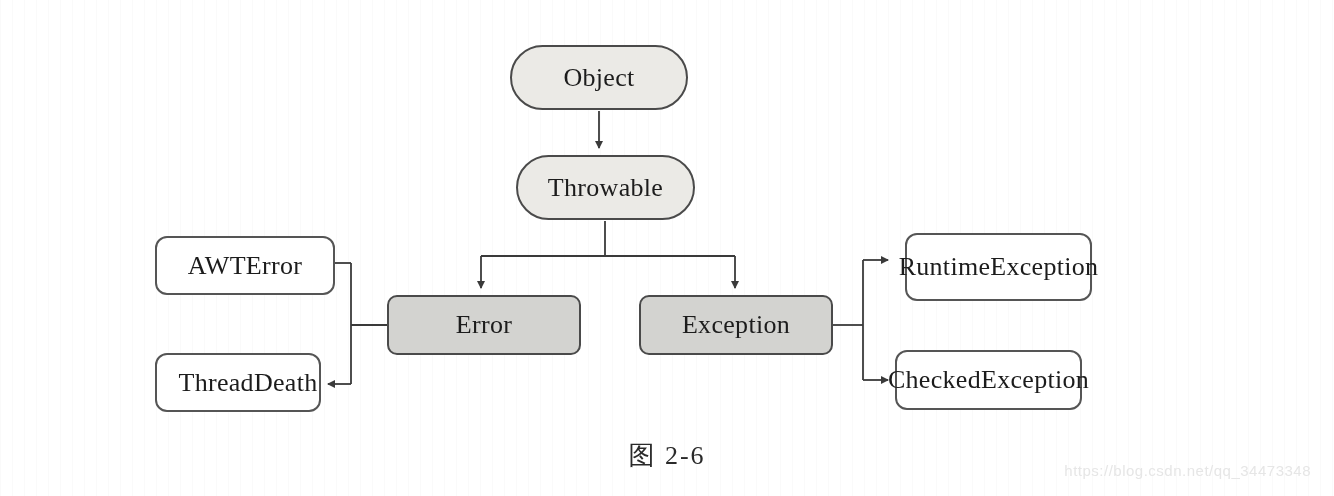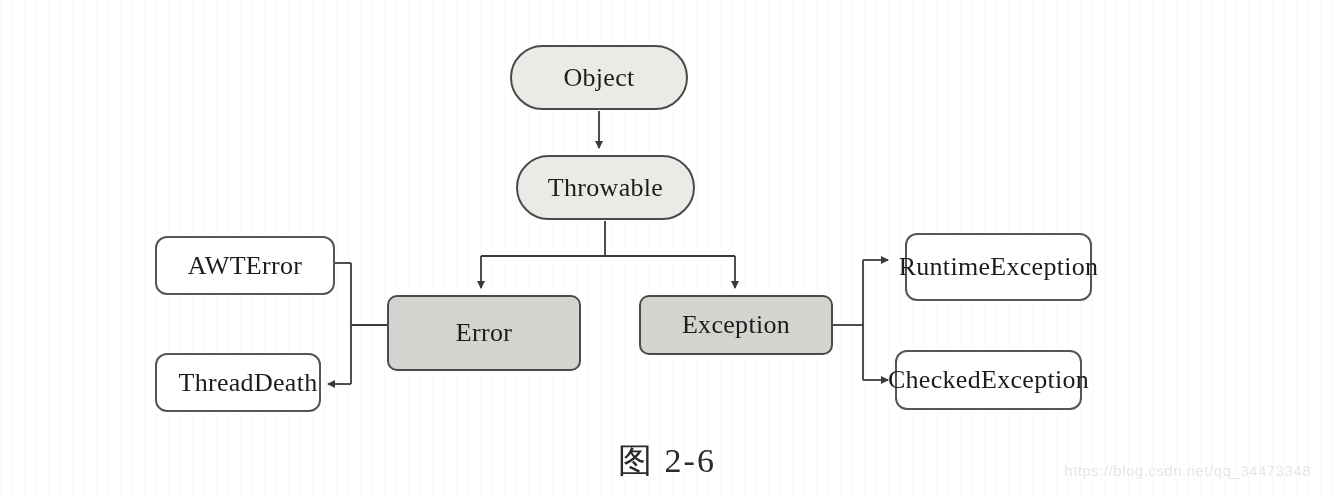"Error" .node-error { height: 76px -> 60px }
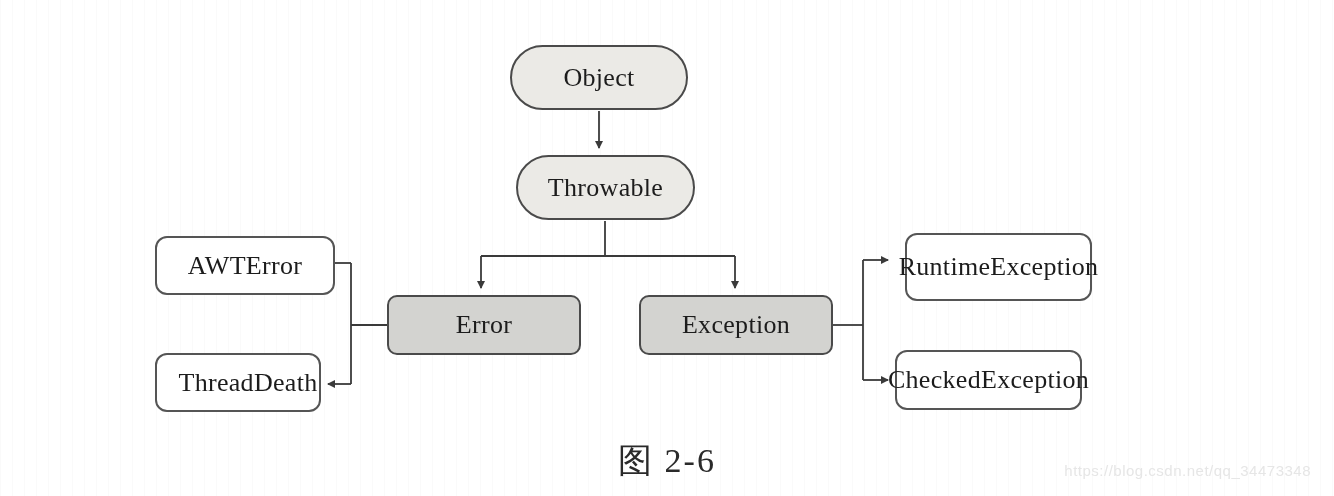"图 2-6" .caption { font-size: 34px -> 26px }
